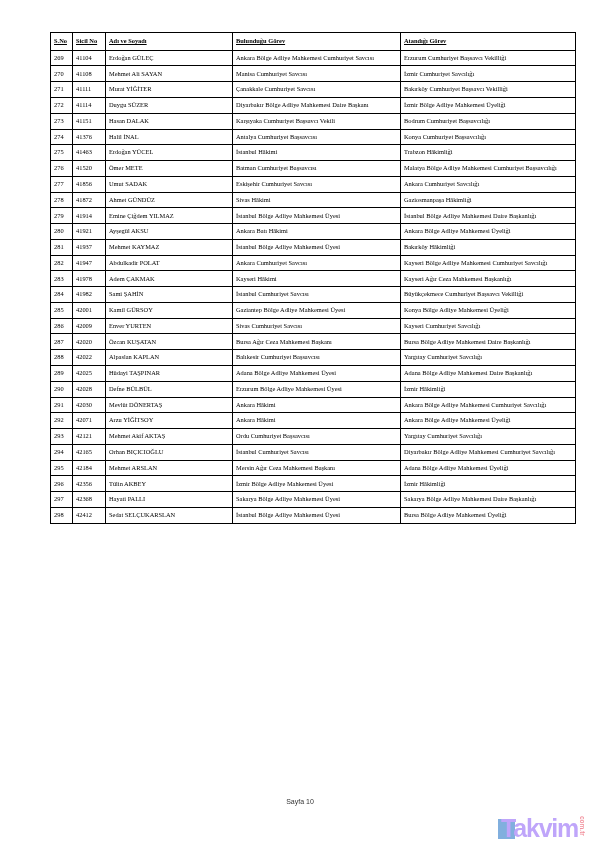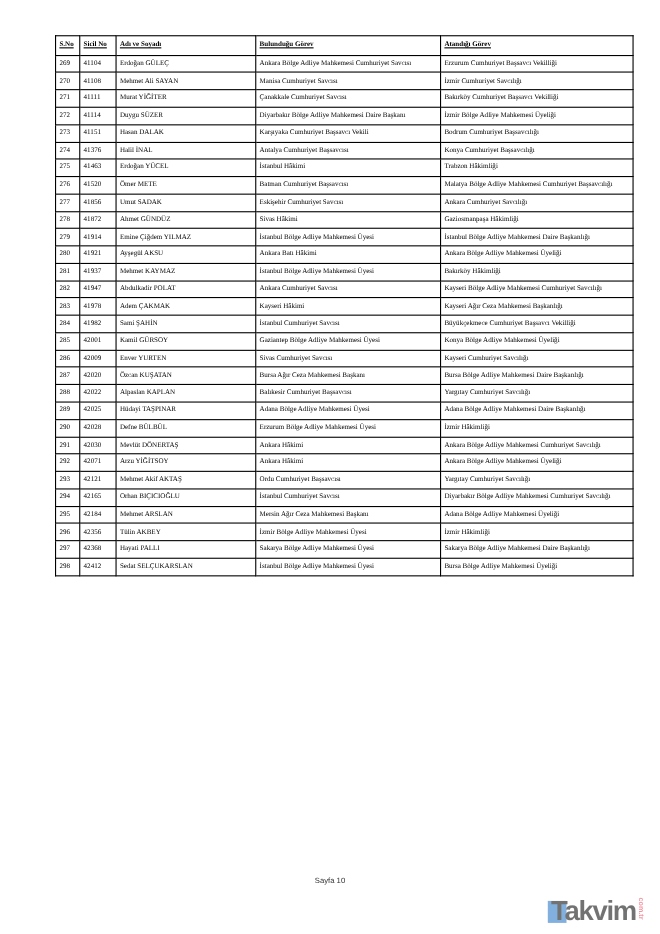"Takvim" .wm-text { color: #000000 -> #8b5cf6 }
